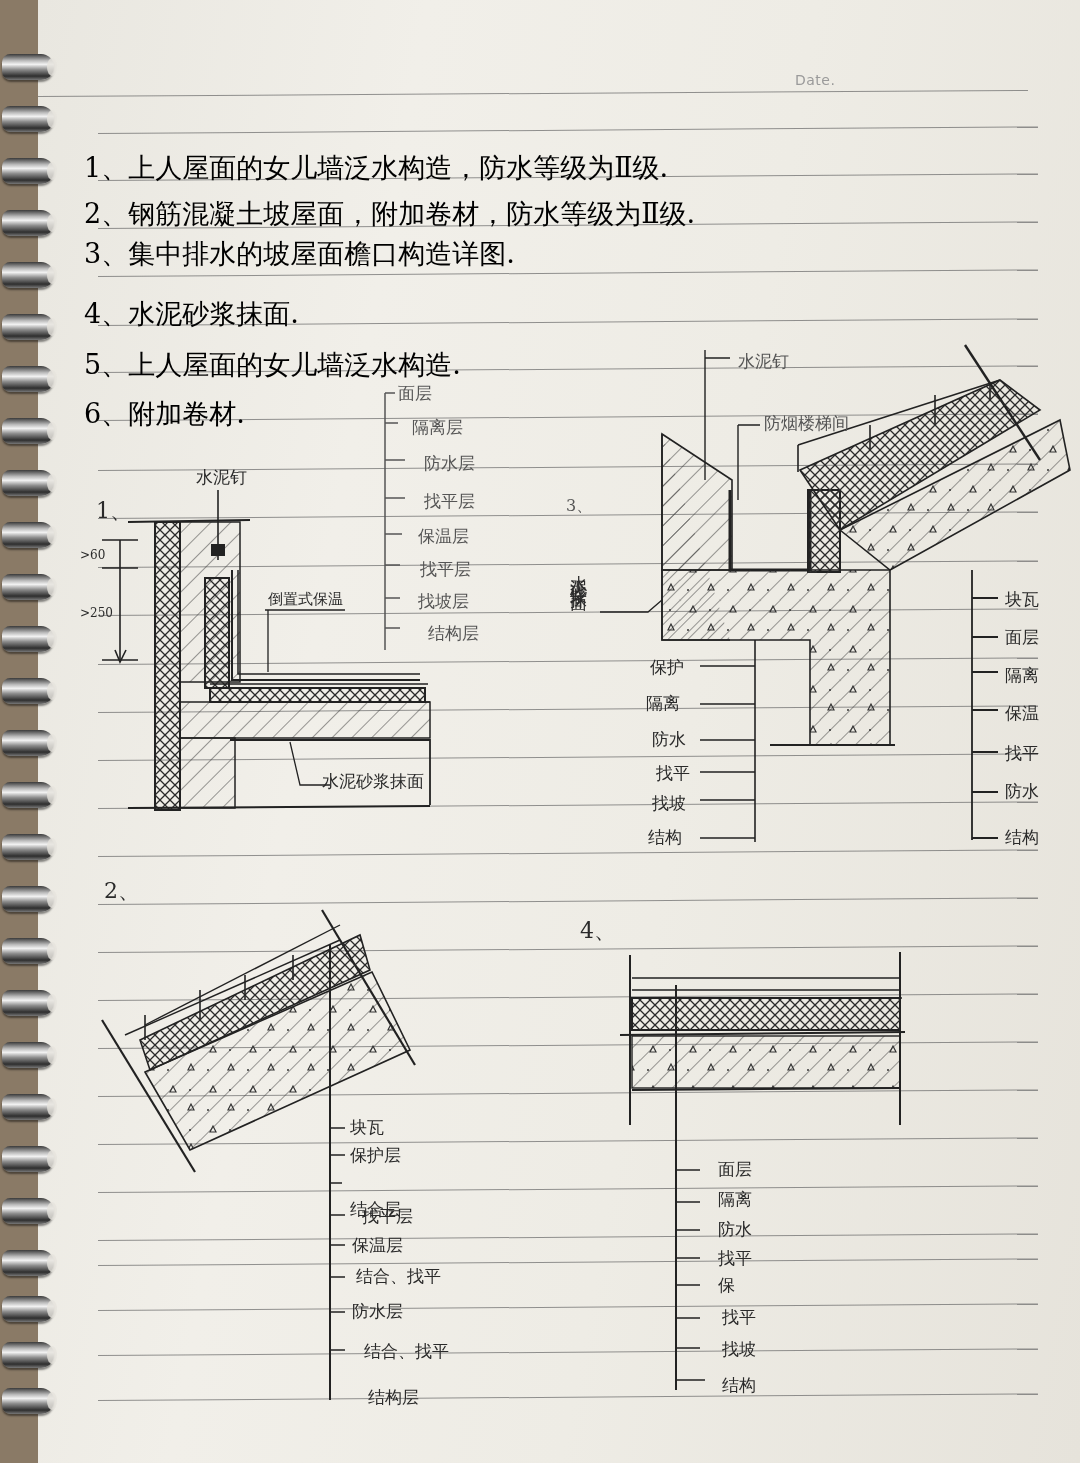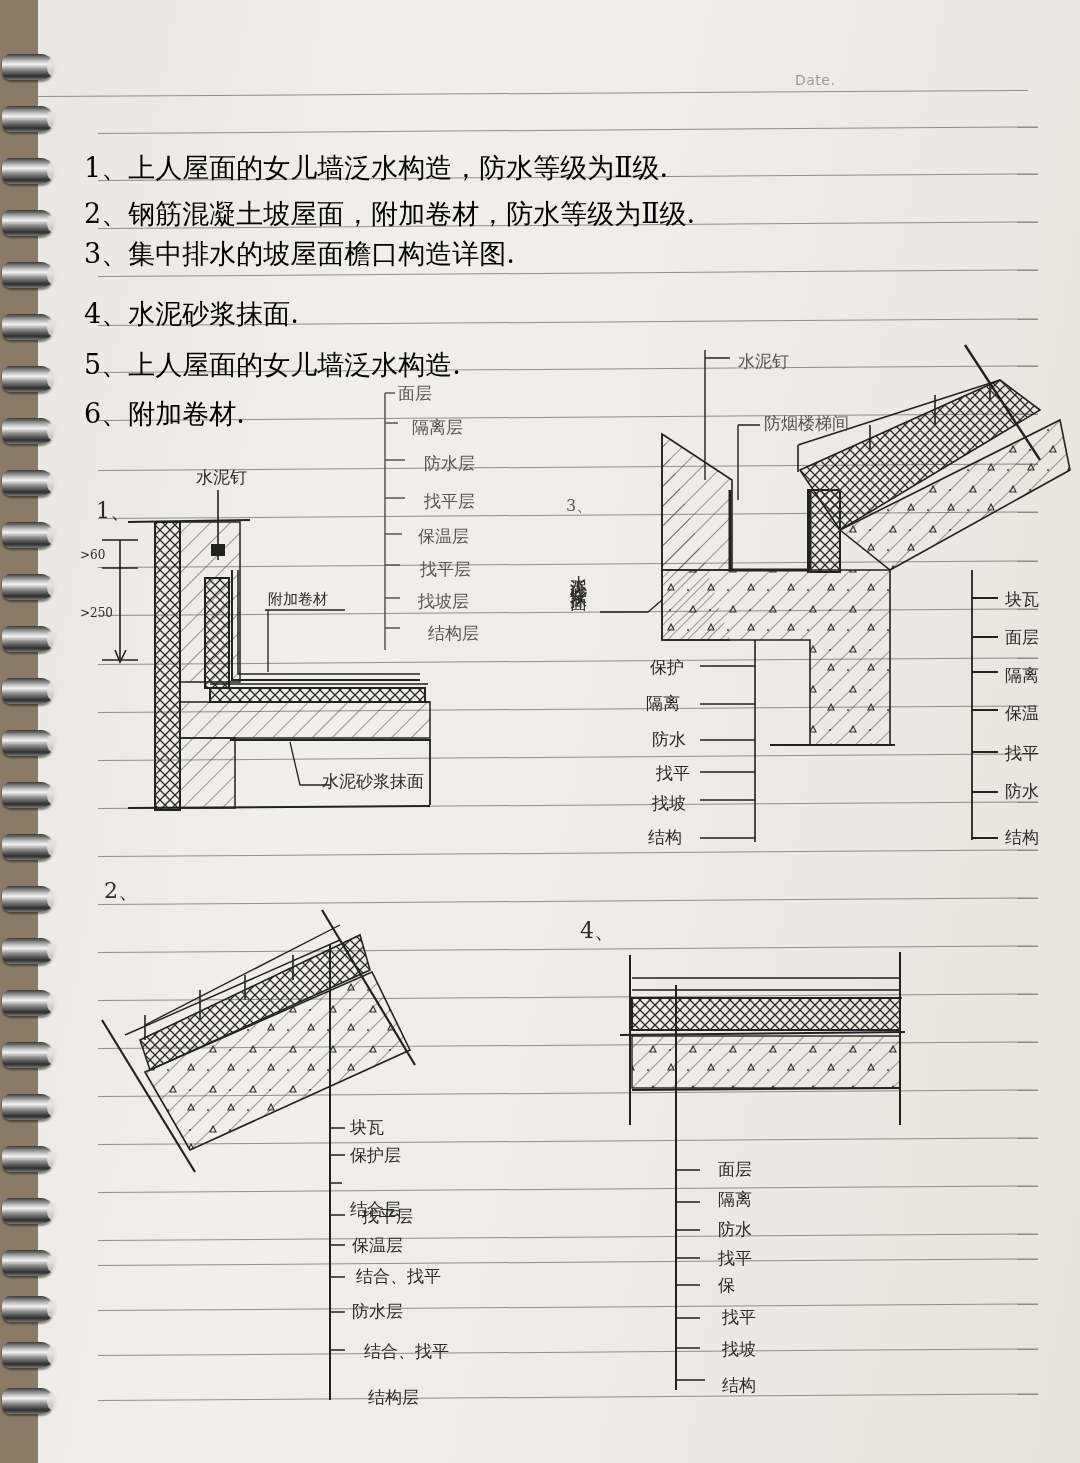"附加卷材" div.hw { text: 附加卷材 -> 倒置式保温 }
